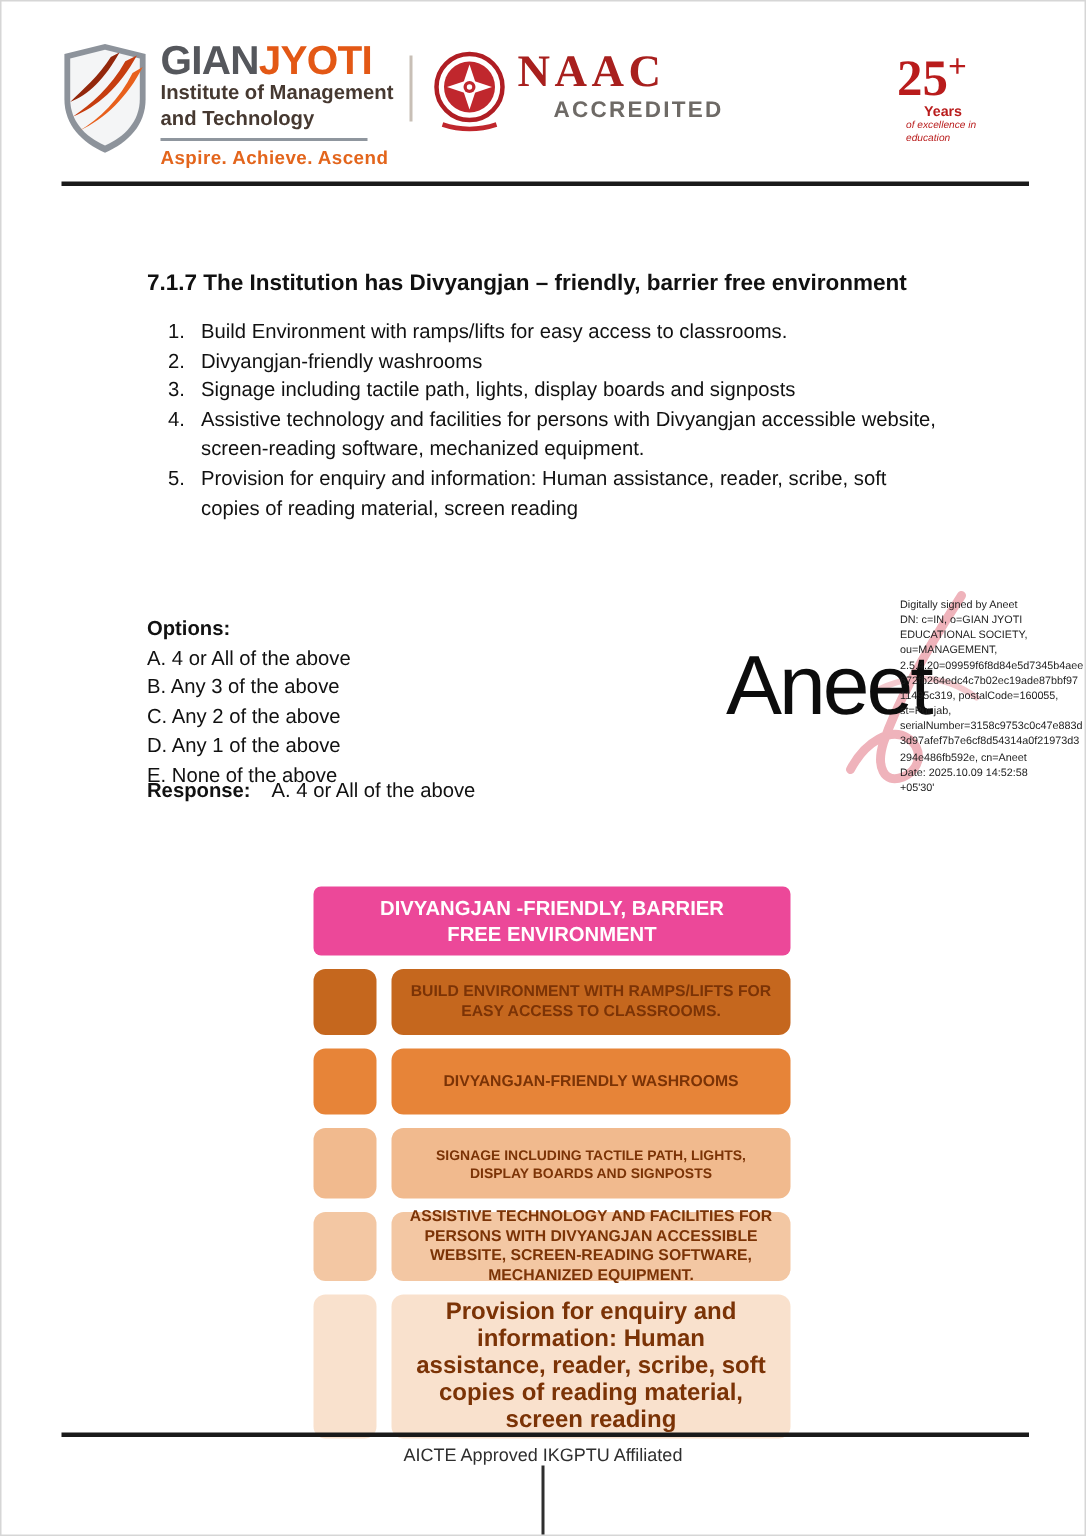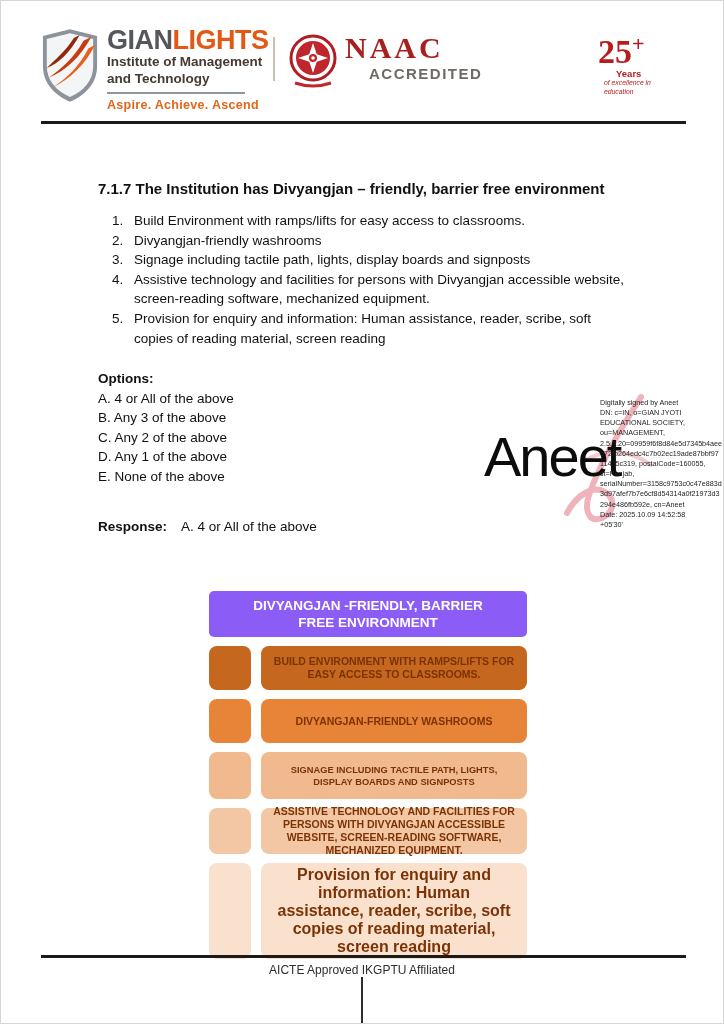"LIGHTS" span.wm-jyoti { text: LIGHTS -> JYOTI }
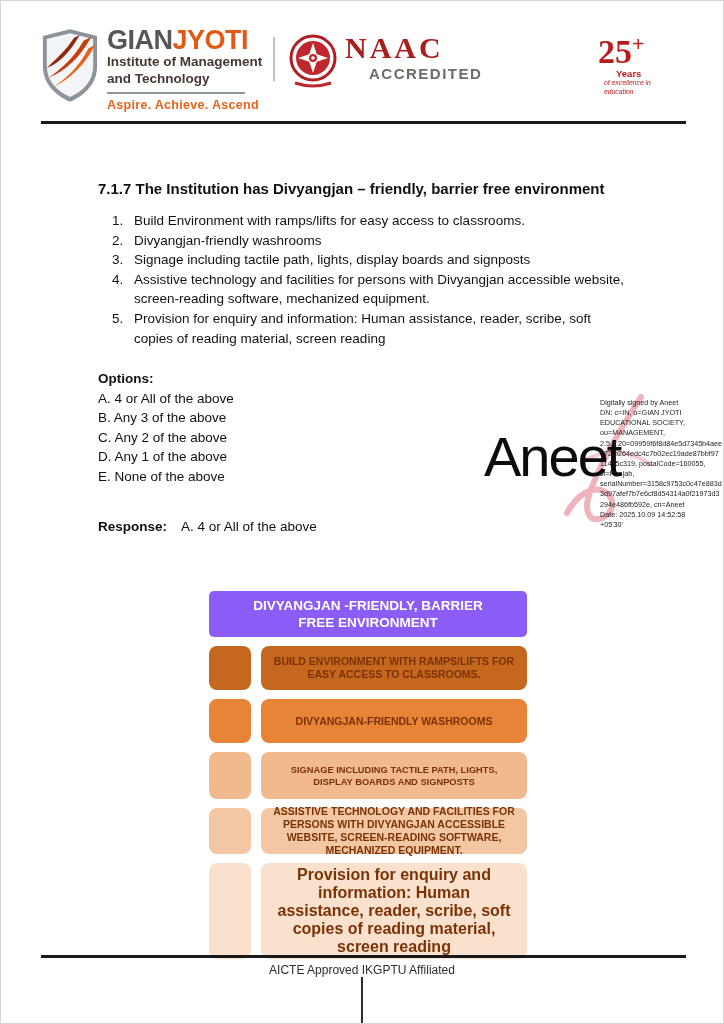"Options:" .options-label { margin-top: none -> 40px }
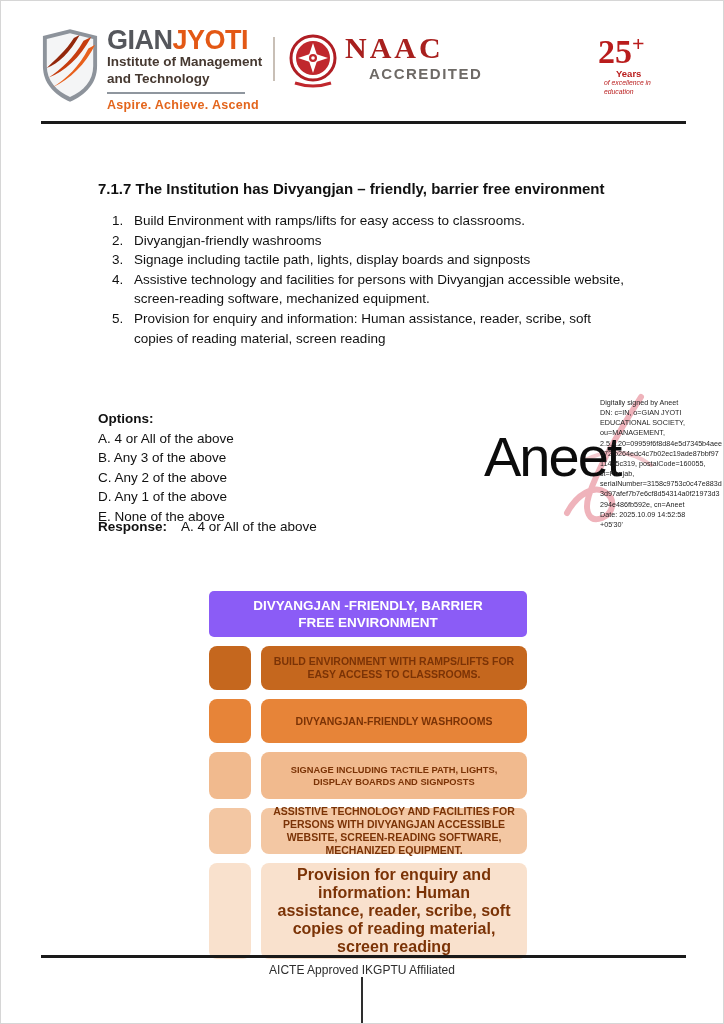"DIVYANGJAN -FRIENDLY, BARRIER FREE" div.diagram-title { background-color: #8b5cf6 -> #ec4899 }
